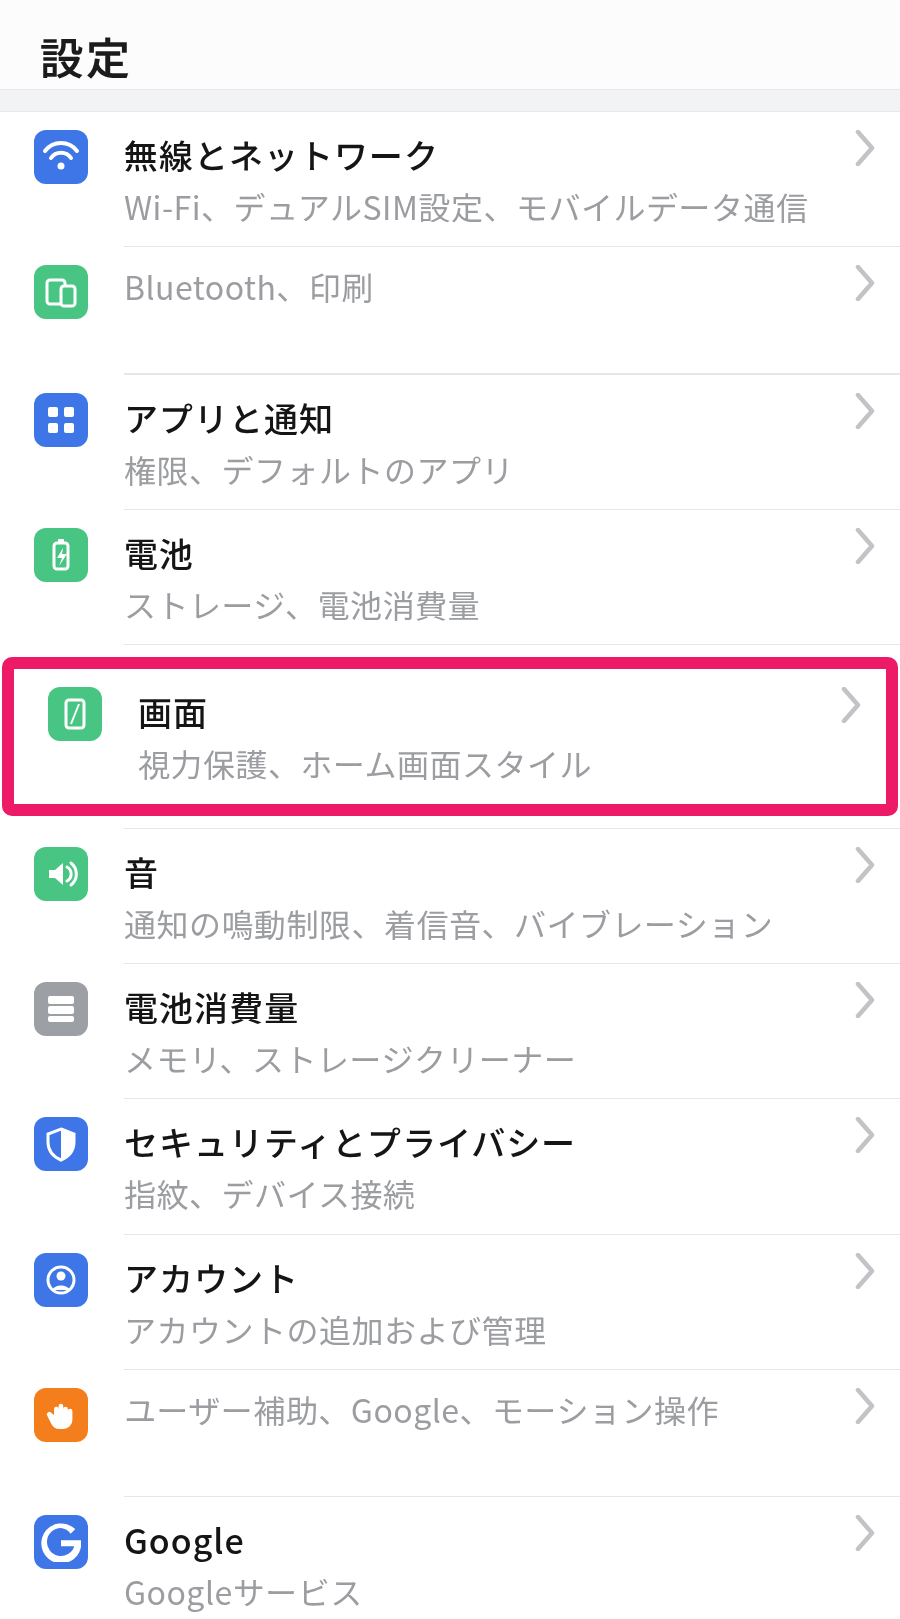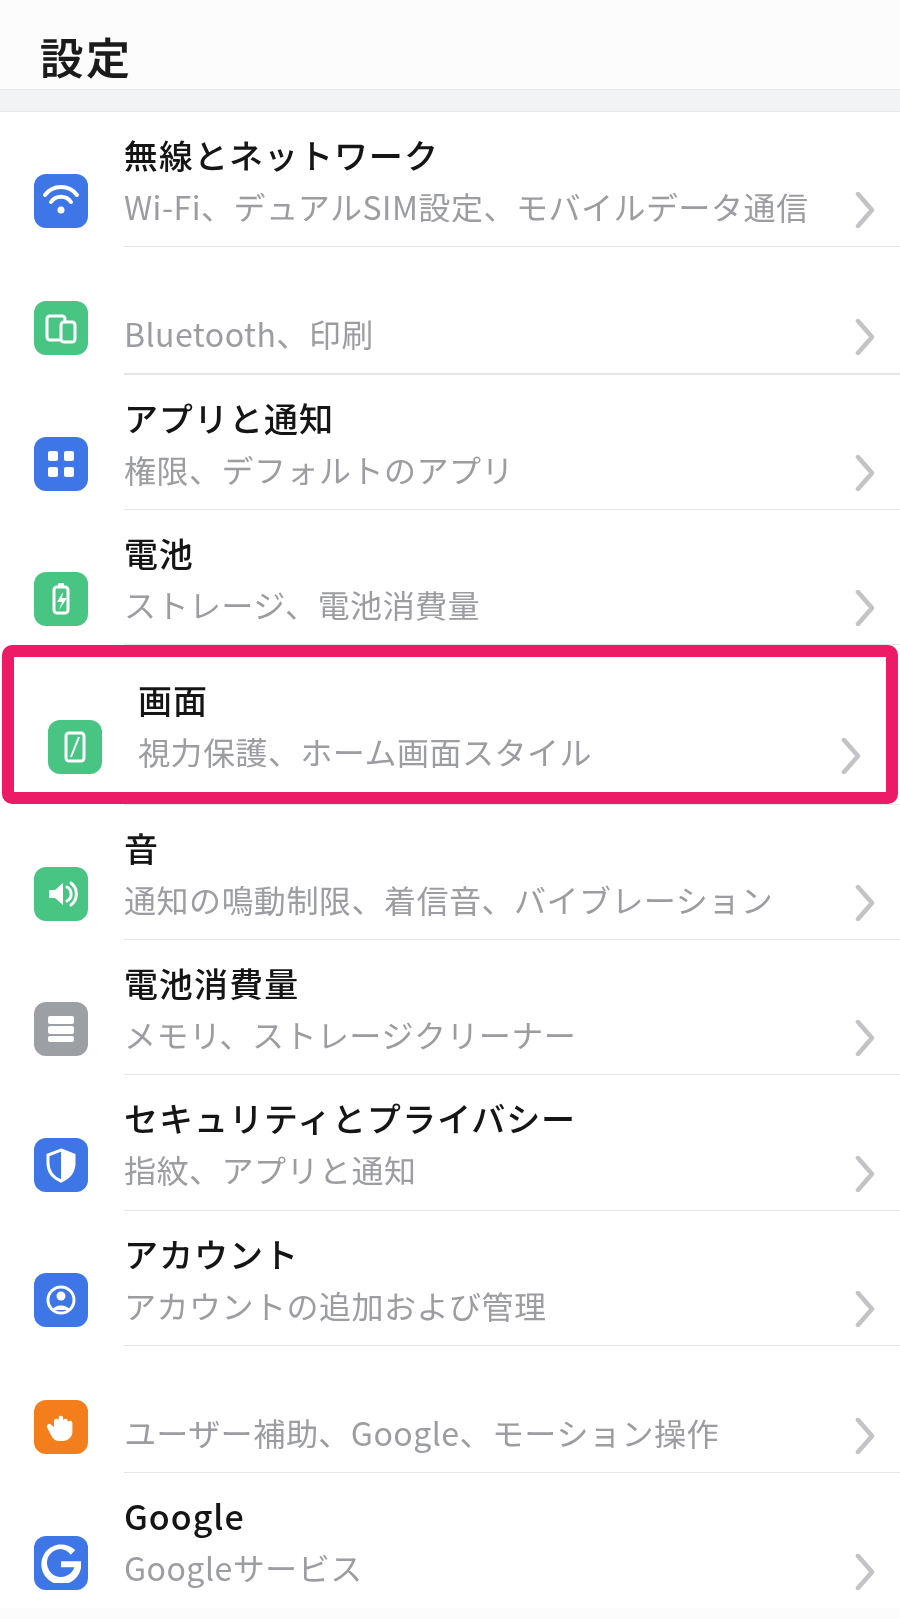"無線とネットワーク" .row { align-items: flex-end -> flex-start }
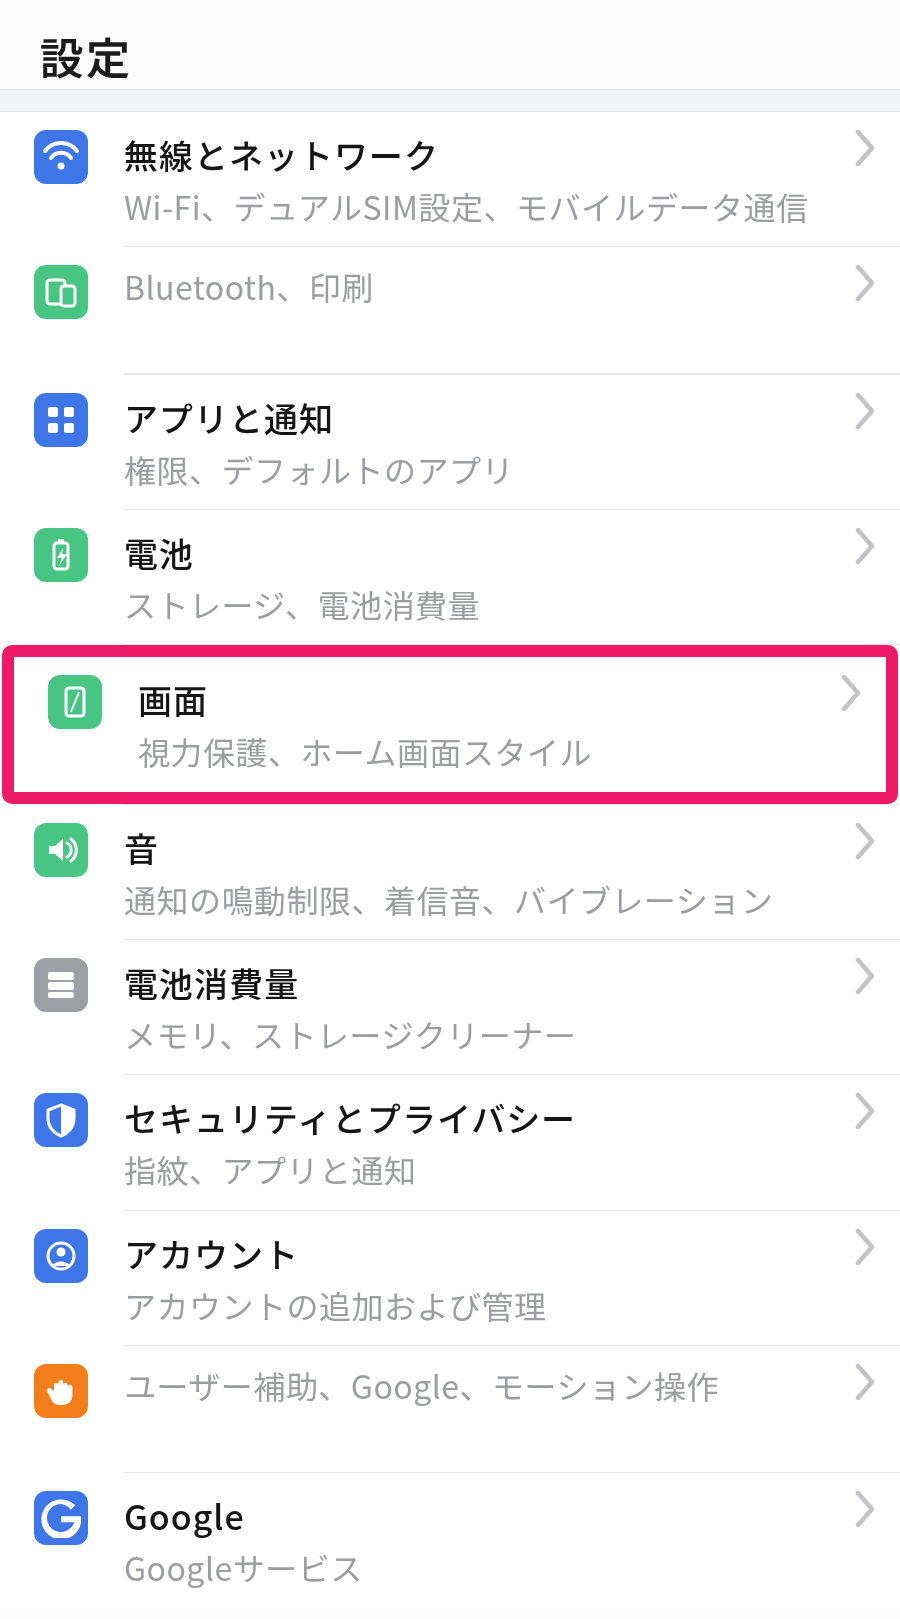"画面" .highlight-wrap { margin: 0 2px -> 12px 2px }
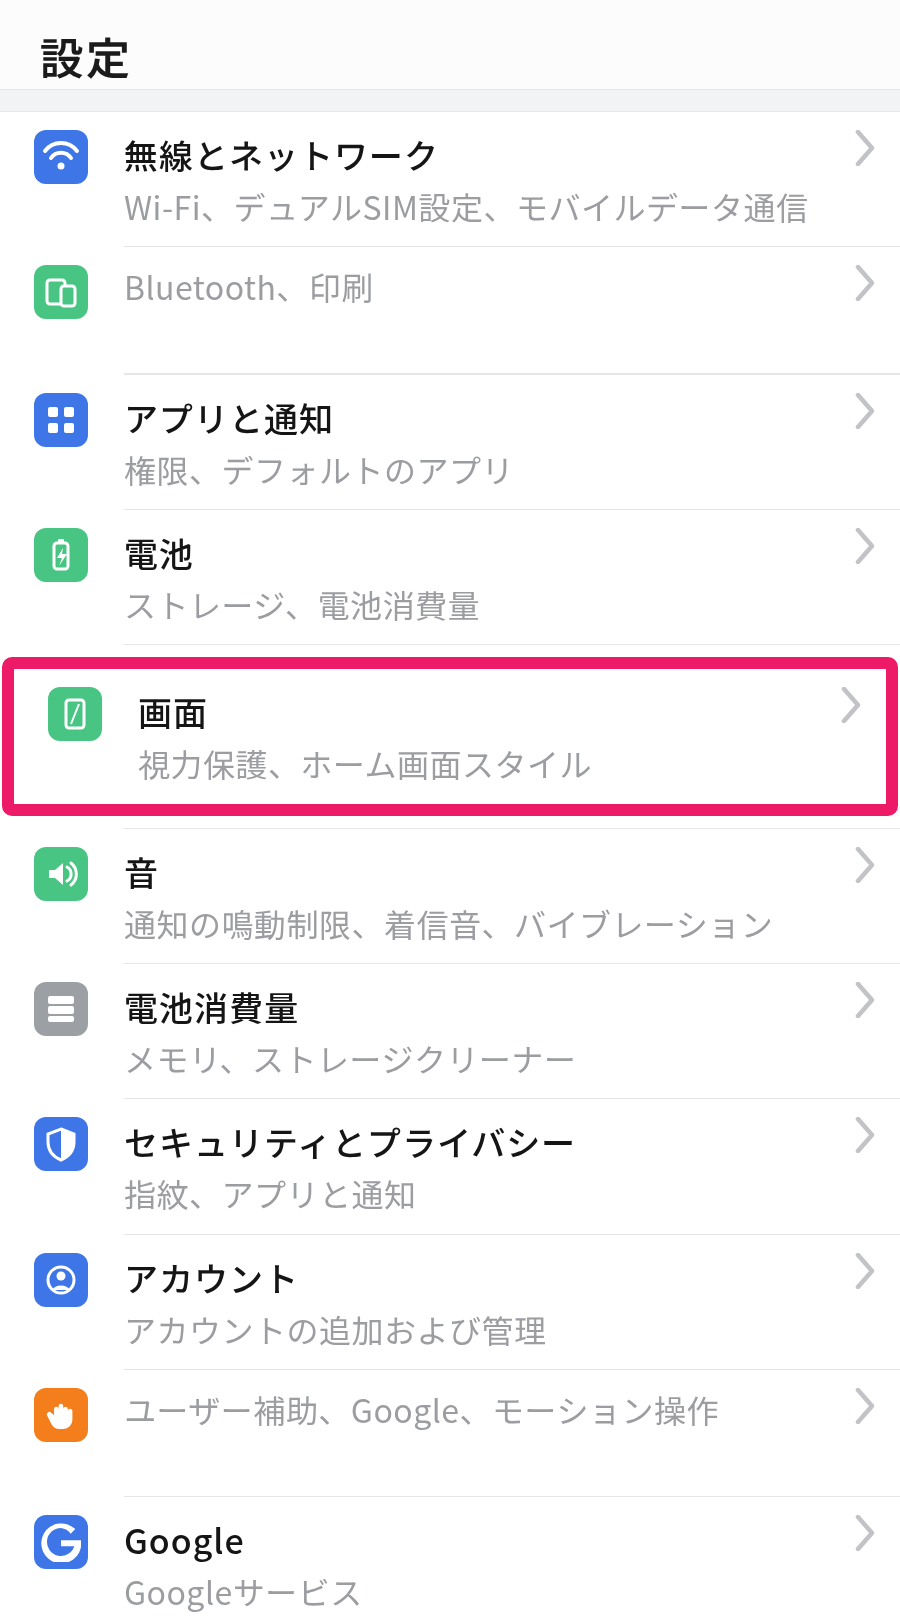"指紋、アプリと通知" div.subtitle { text: アプリと通知 -> デバイス接続 }
